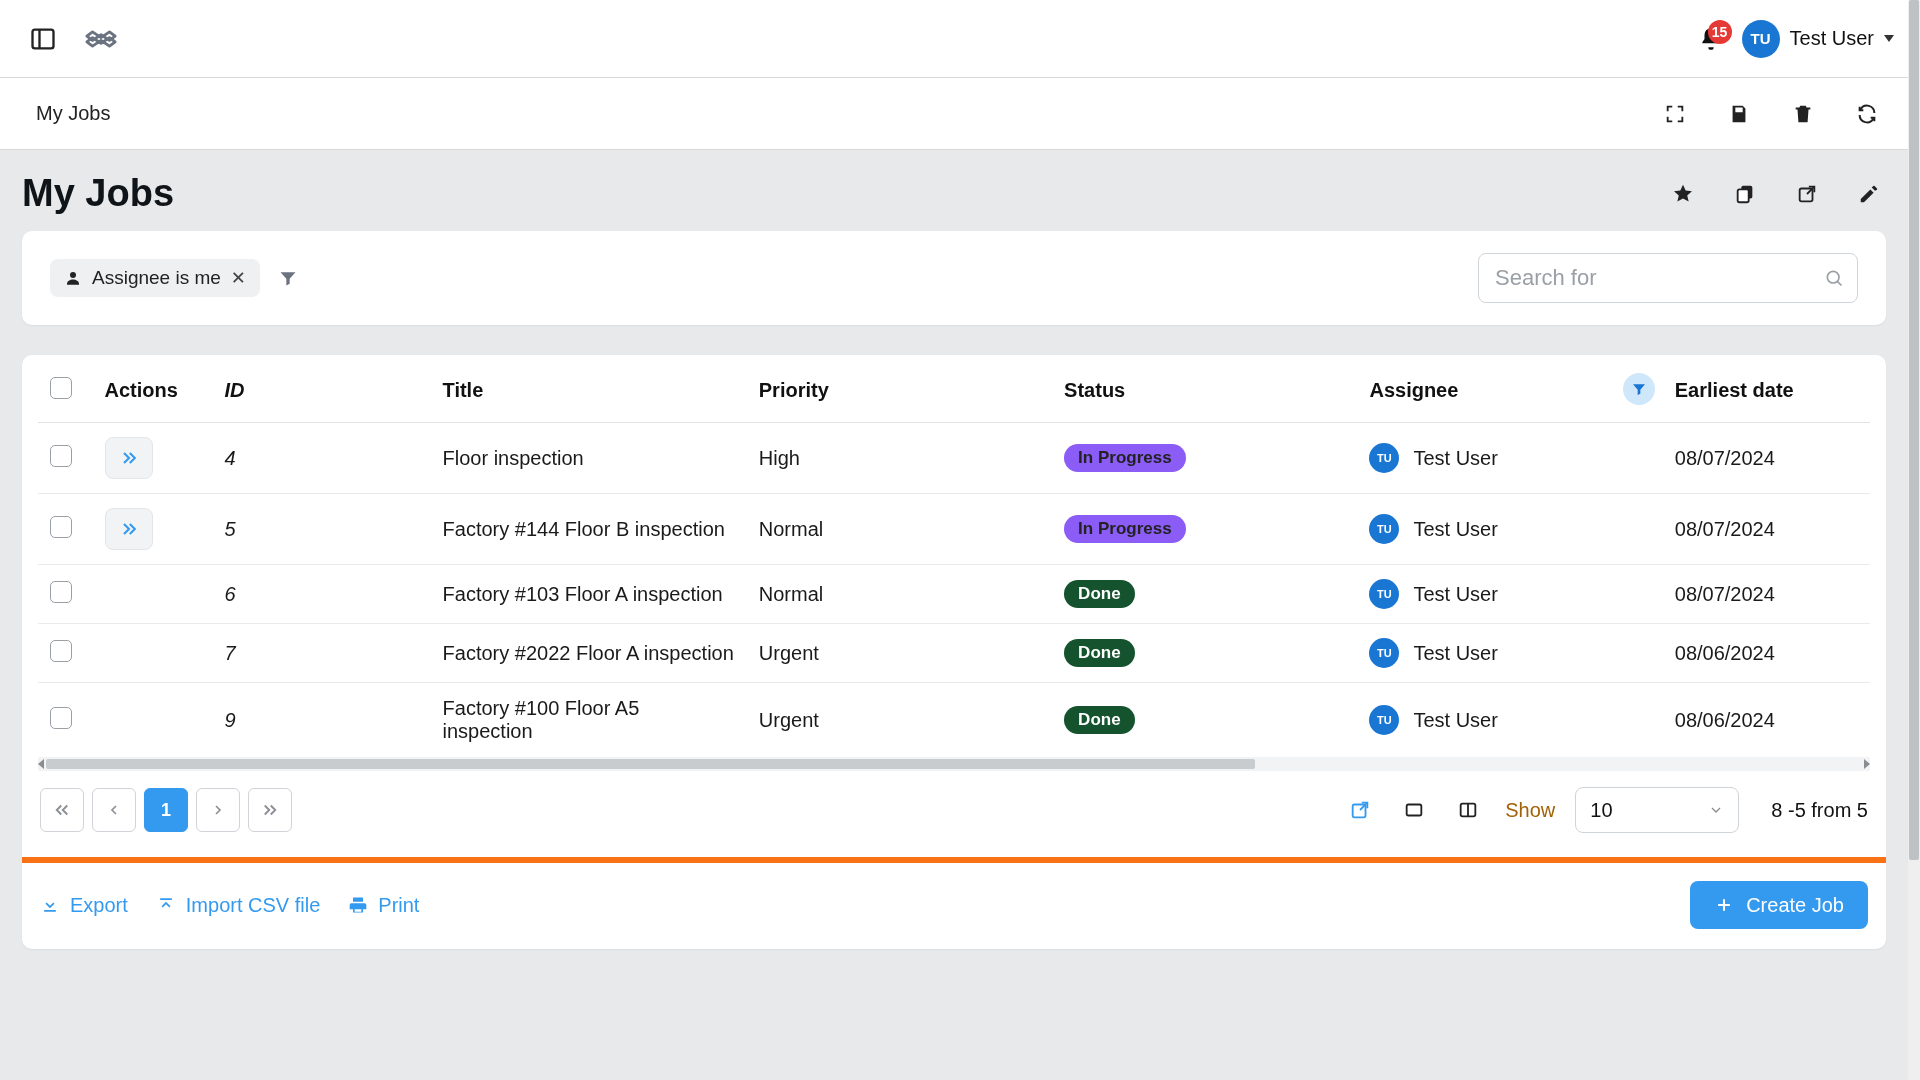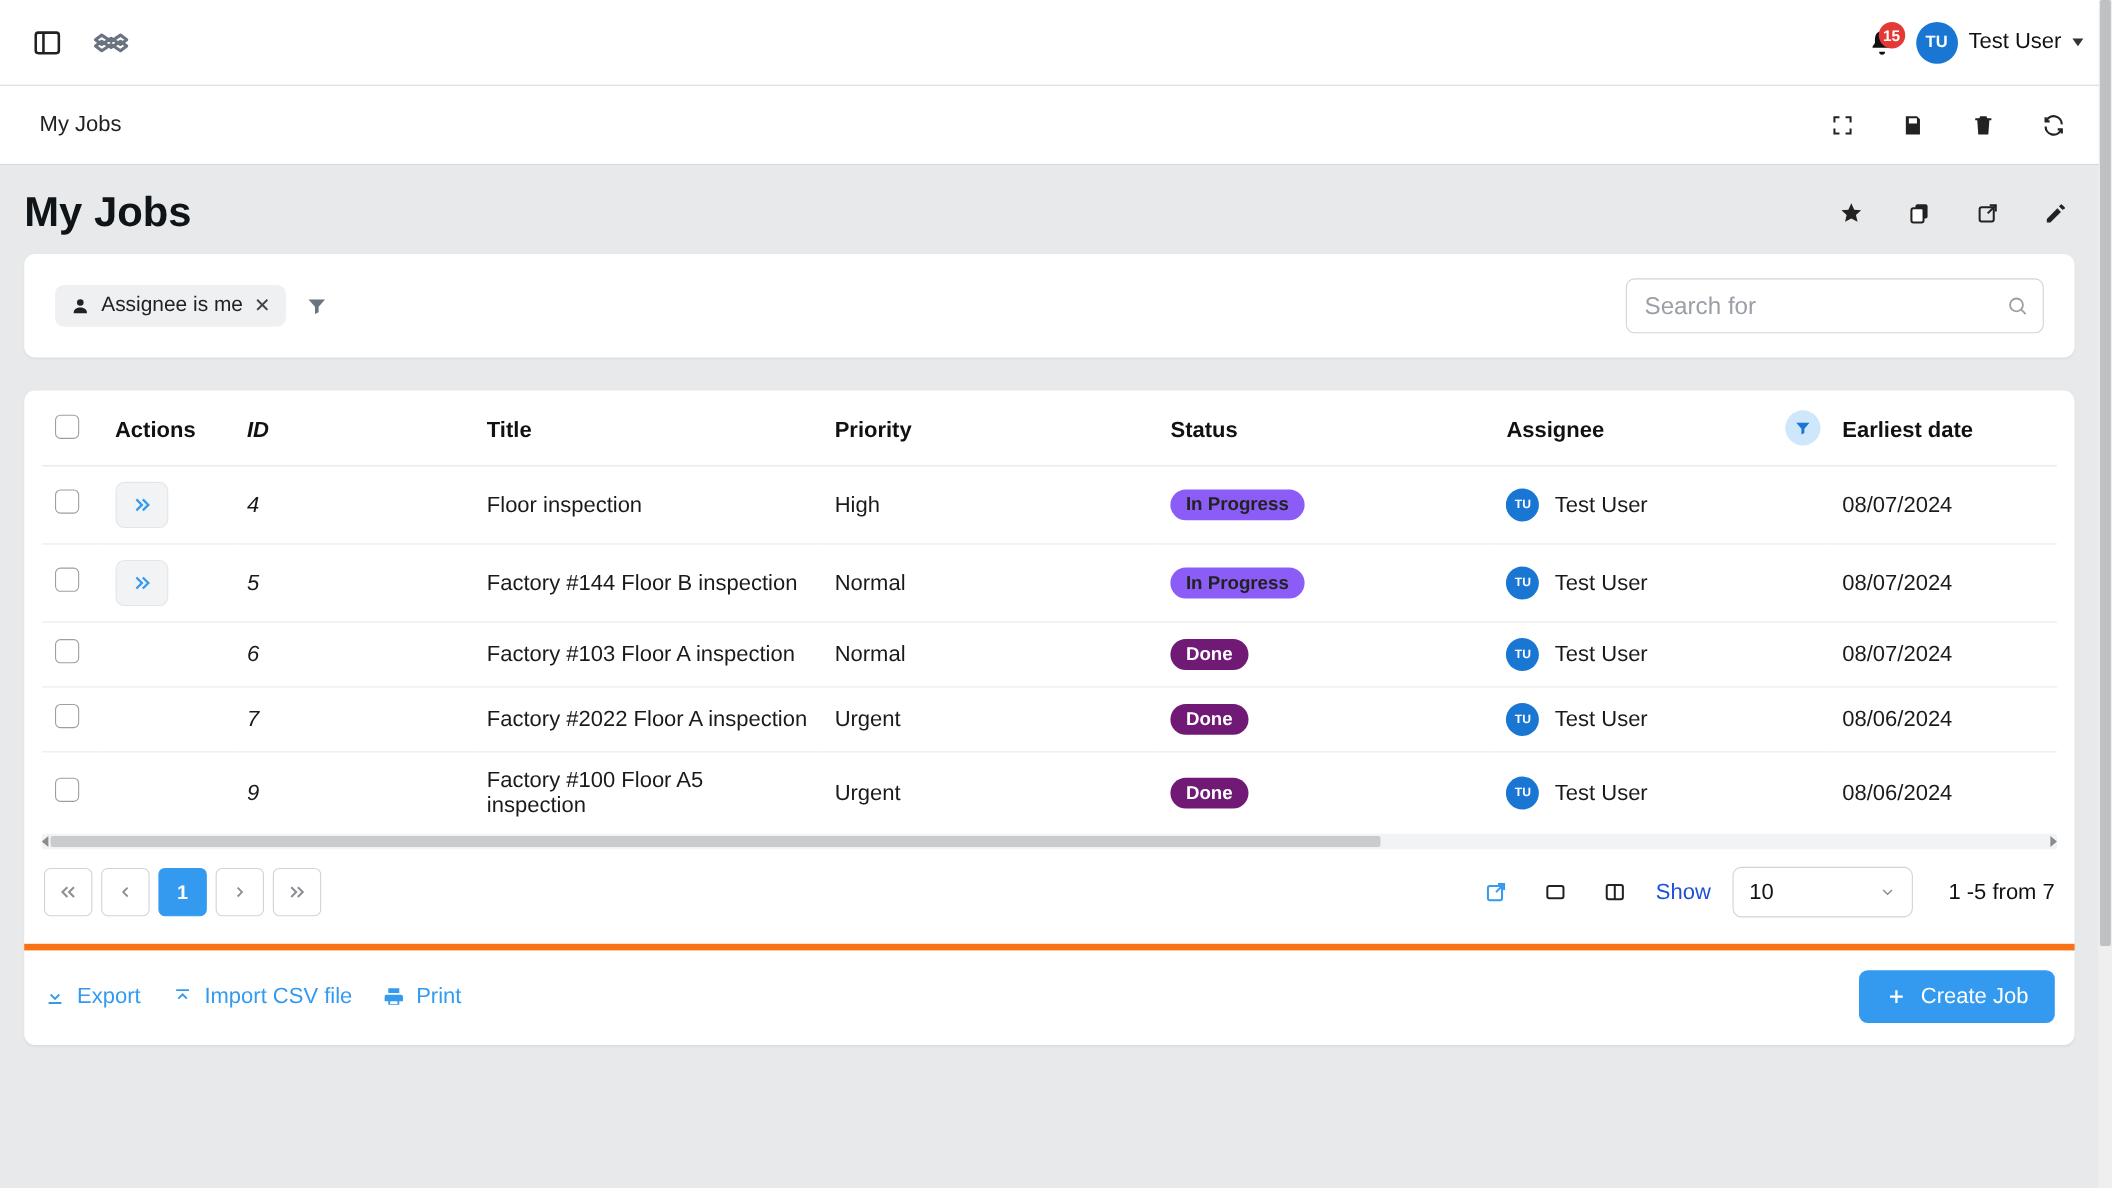"Done" .status-done { background: #701a75 -> #14532d }
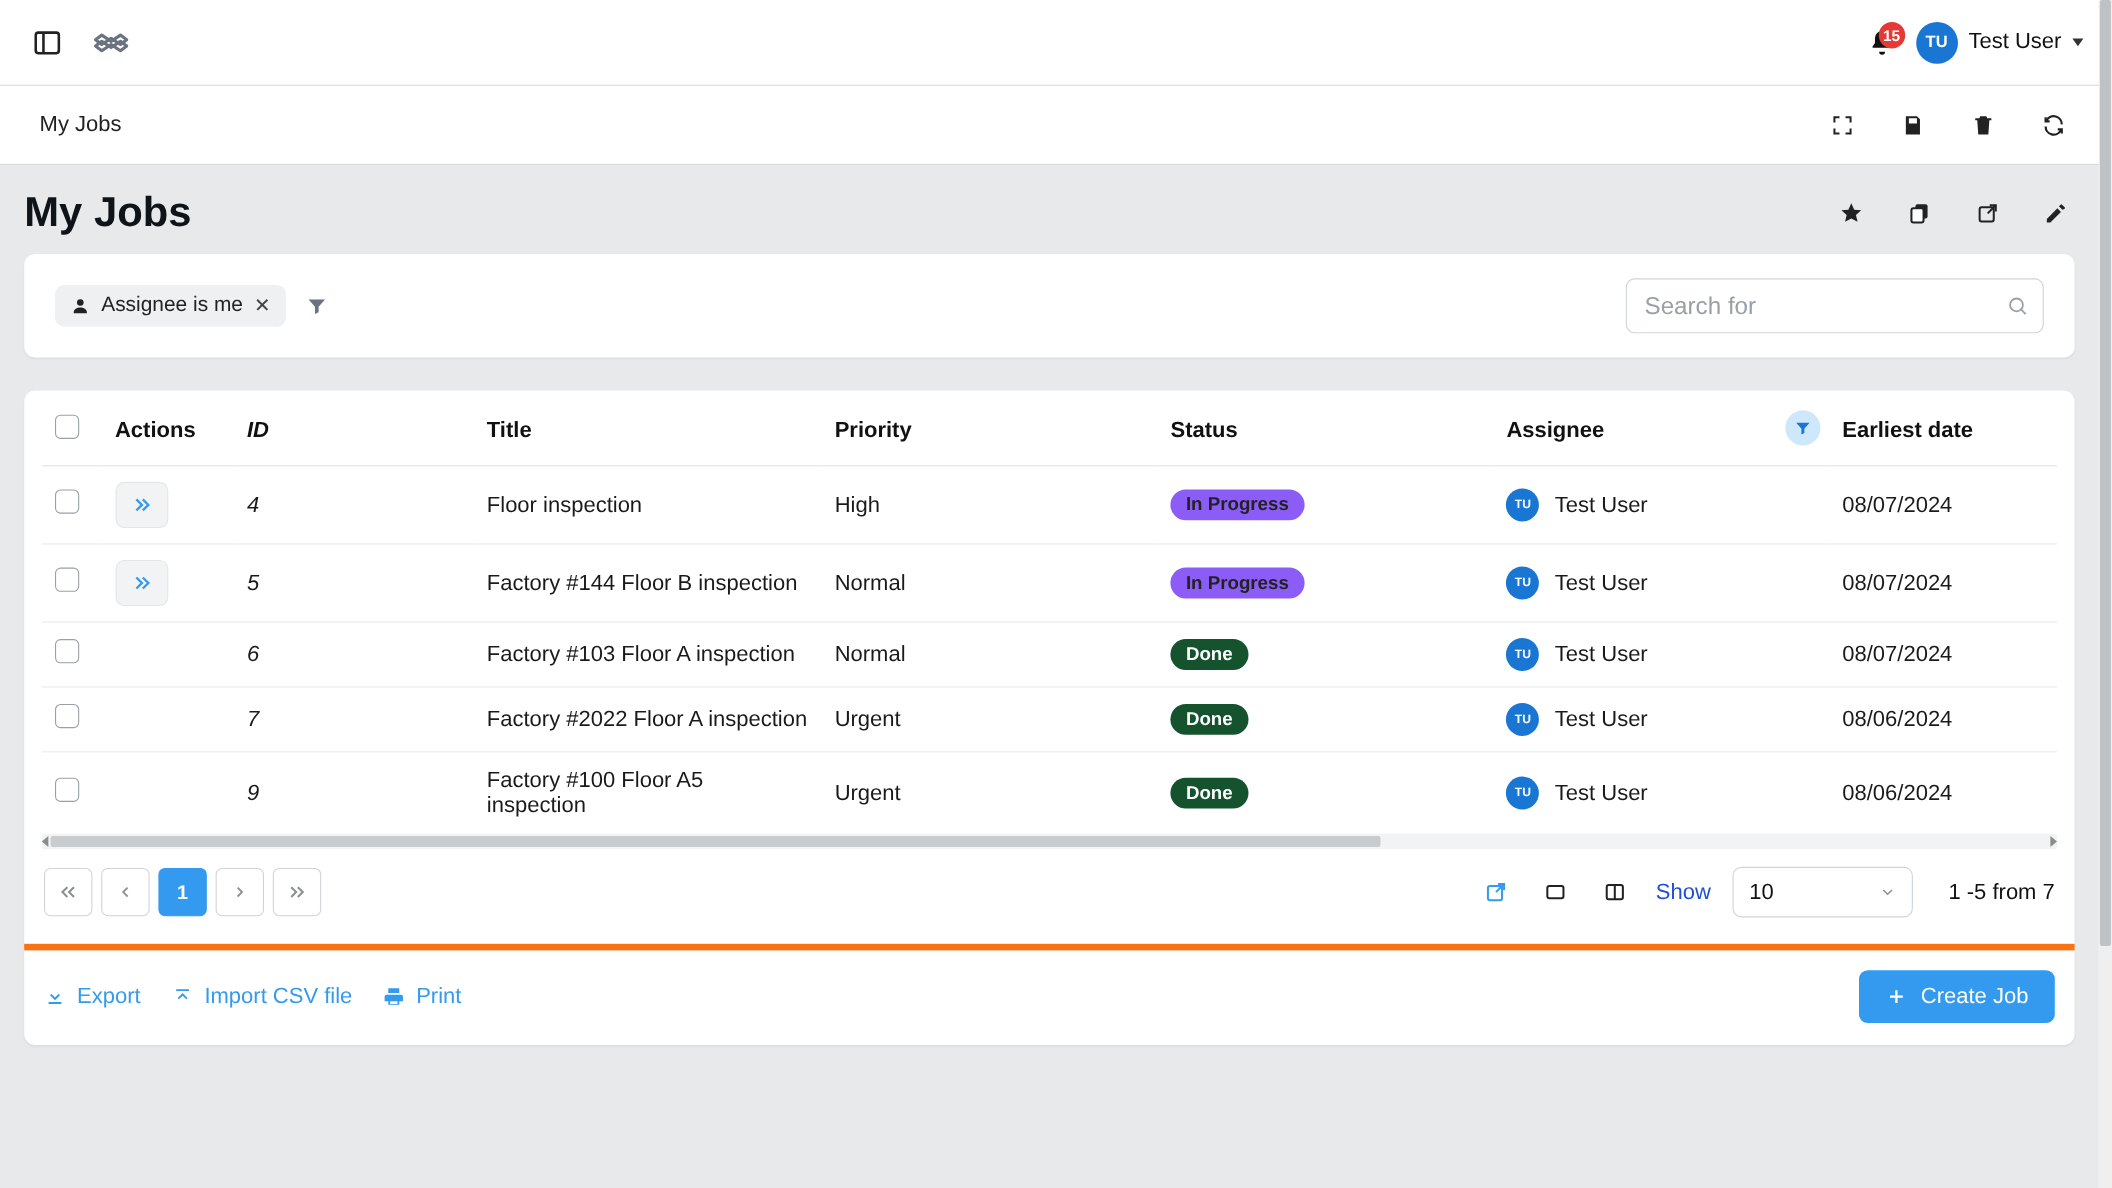"Show" .show-label { color: #1d4ed8 -> #a16207 }
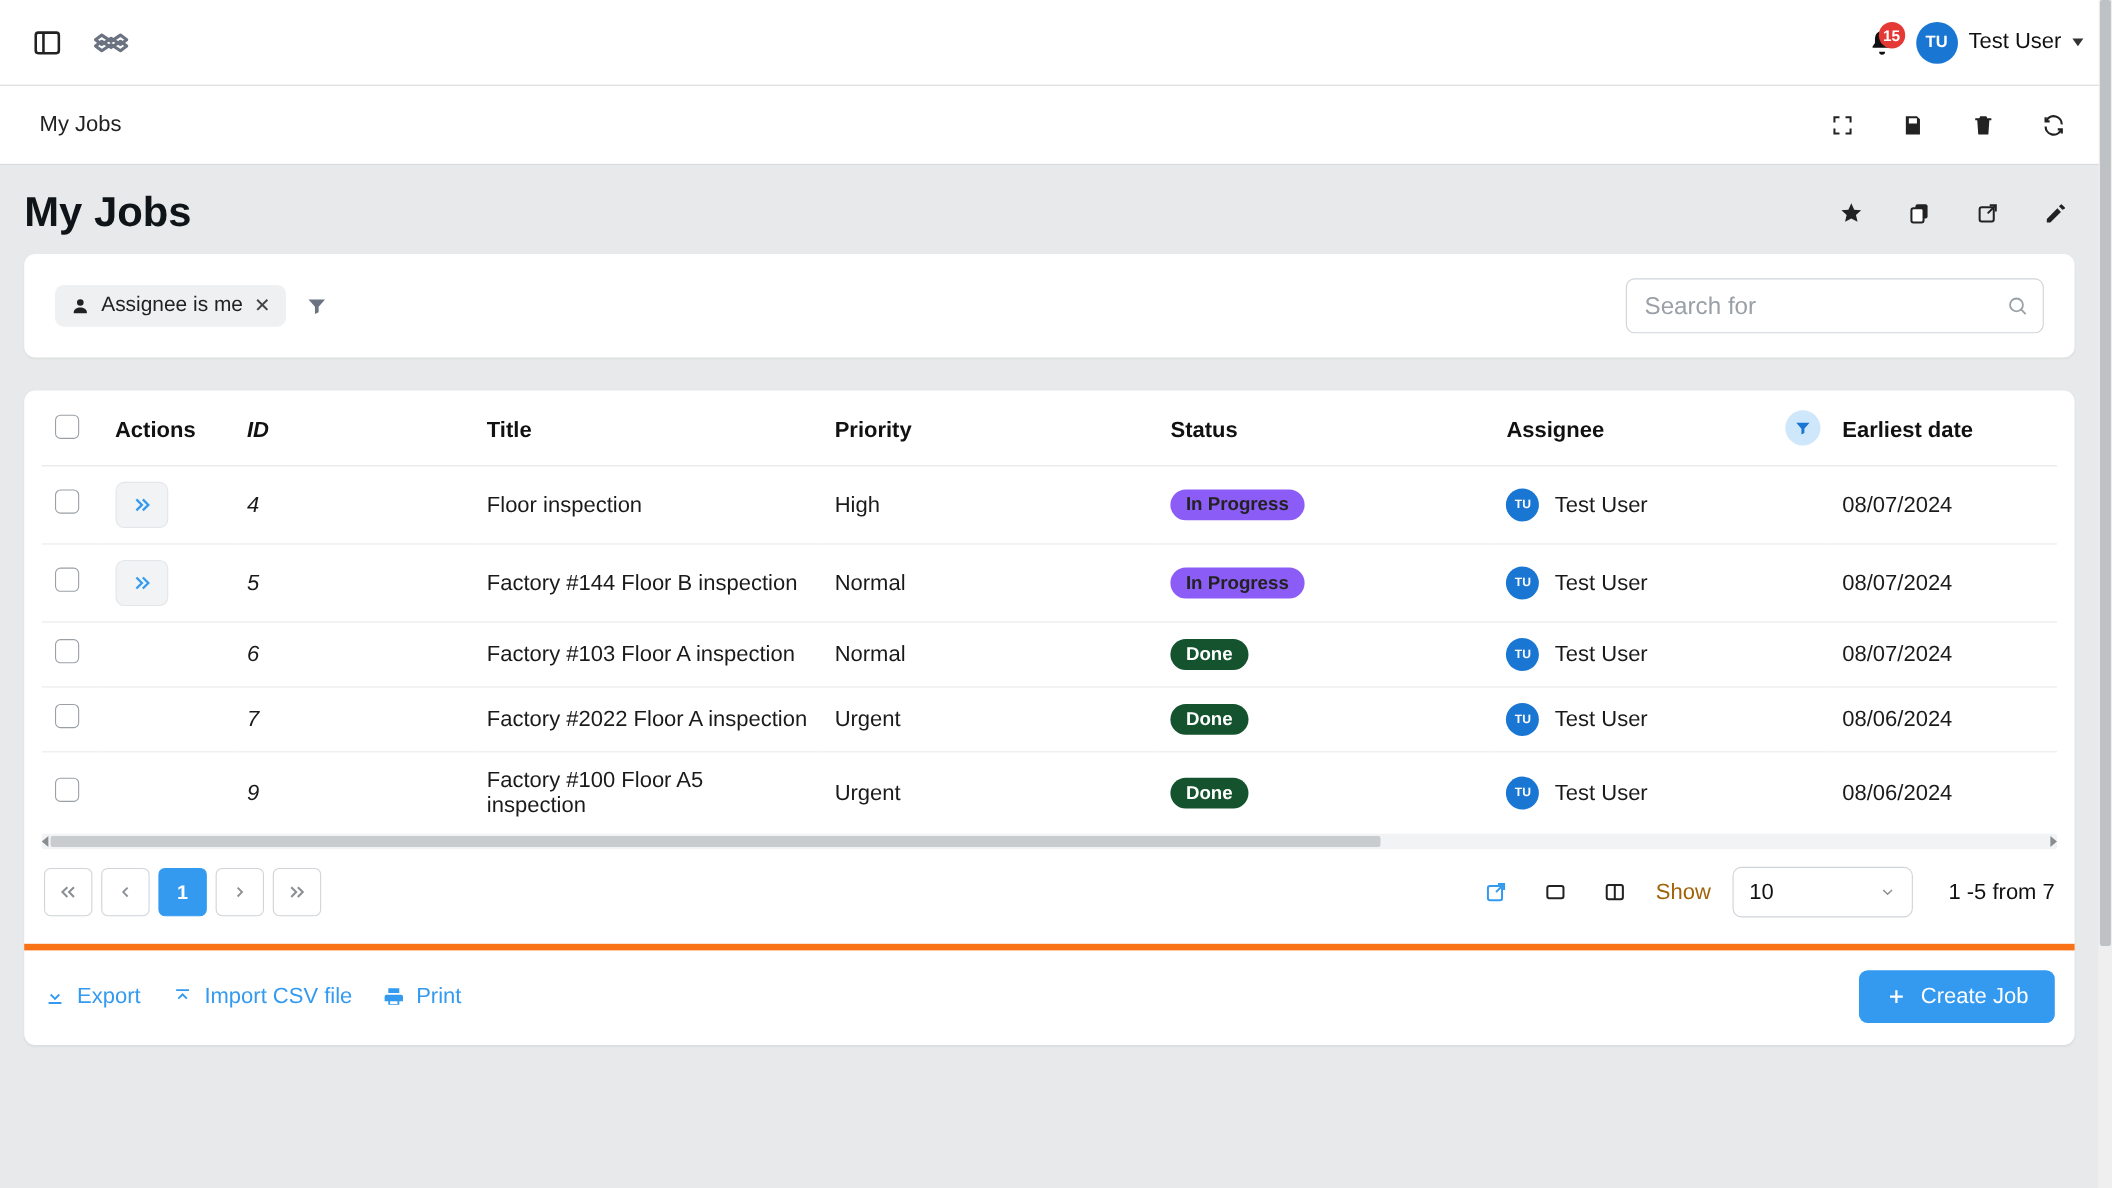"1 -5 from 7" span.range-label { text: 1 -5 from 7 -> 8 -5 from 5 }
